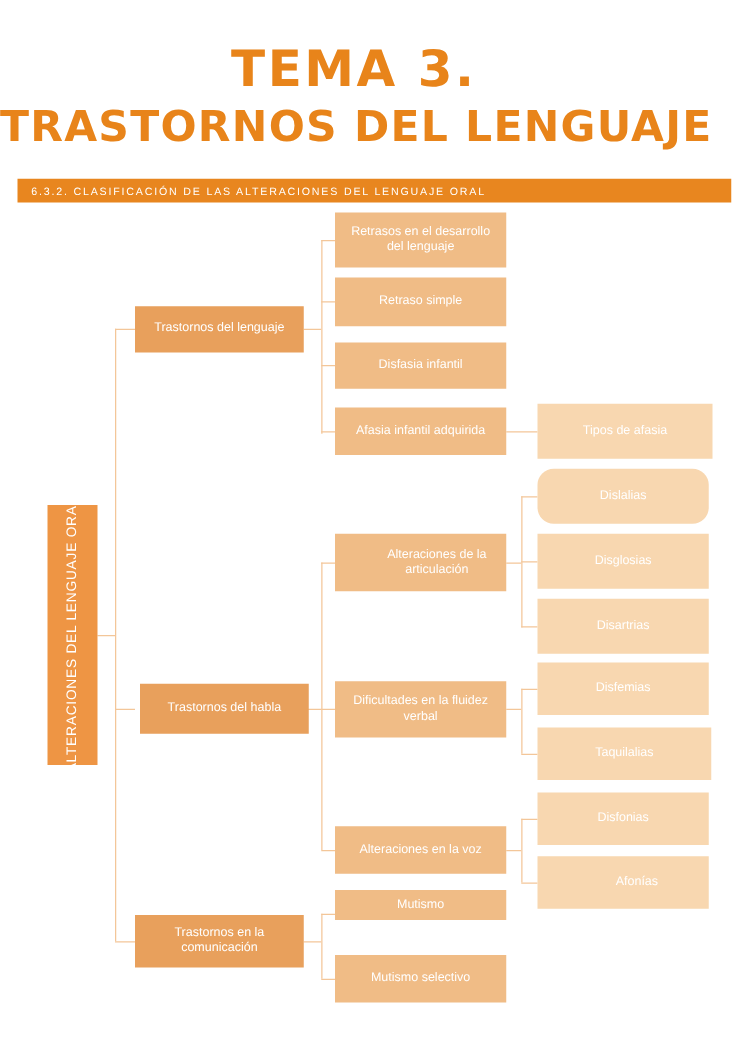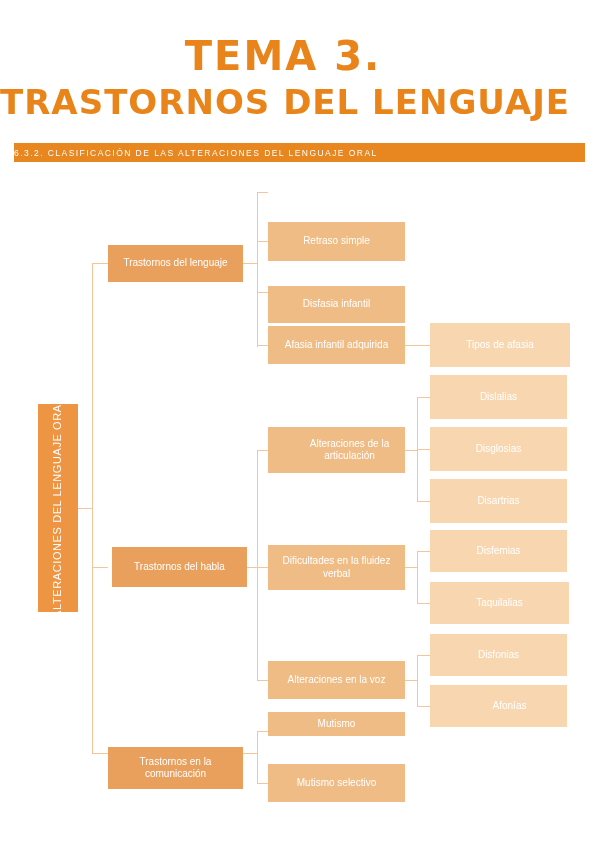"6.3.2. CLASIFICACIÓN DE LAS ALTERACIONES" .subtitle-text { padding-left: none -> 11px }
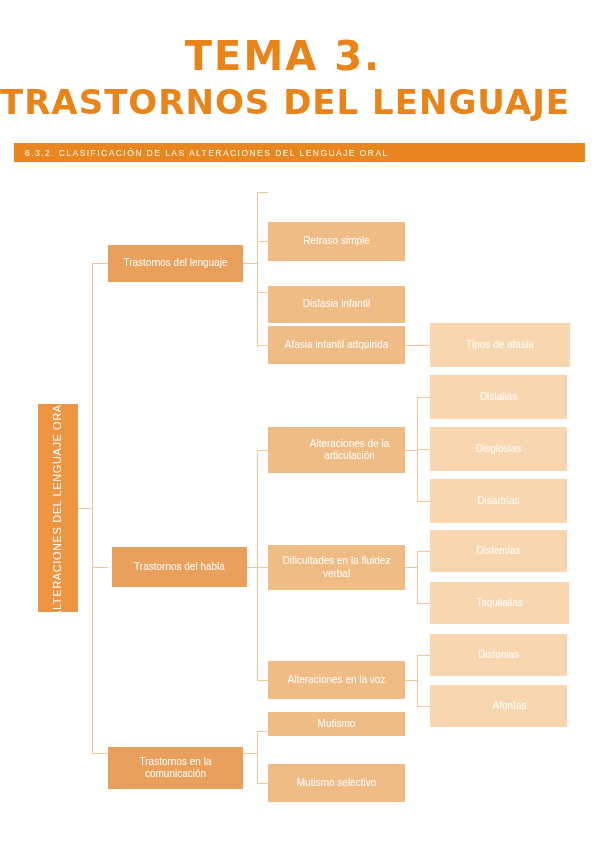"Retrasos en el desarrollo del" div.node { html: none -> <div> <span>Retrasos en el desarrollo del lenguaje</span> </div> }
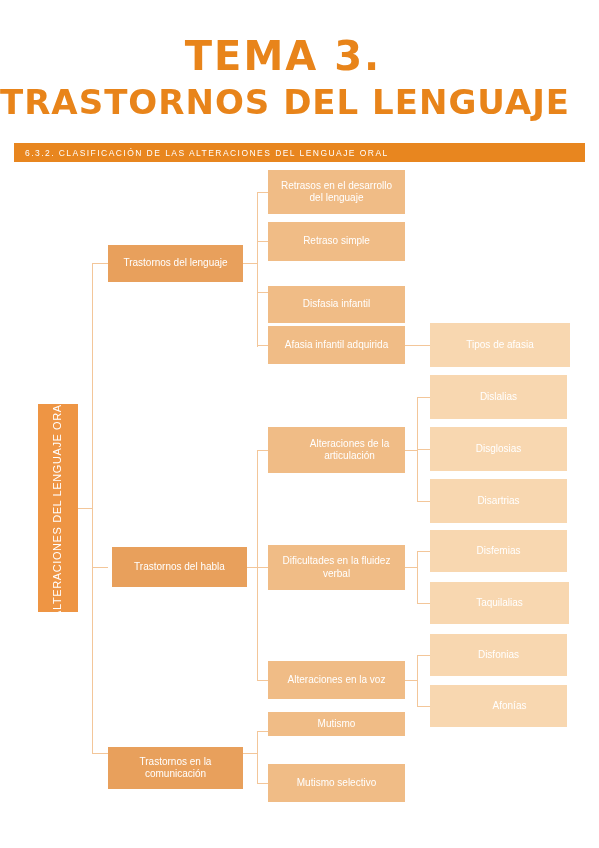"Disfasia infantil" div.node { margin-top: 12px -> none }
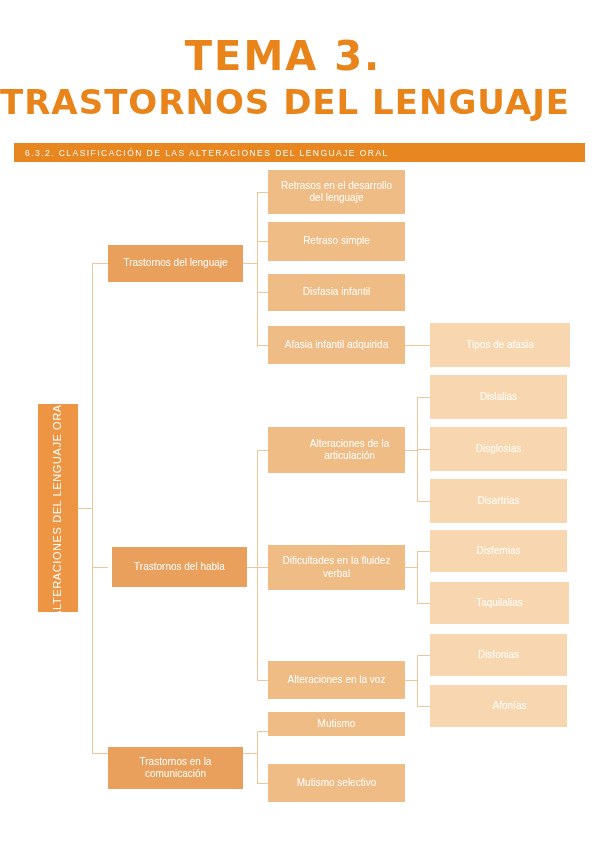"Dislalias" div.node { border-radius: none -> 13px }
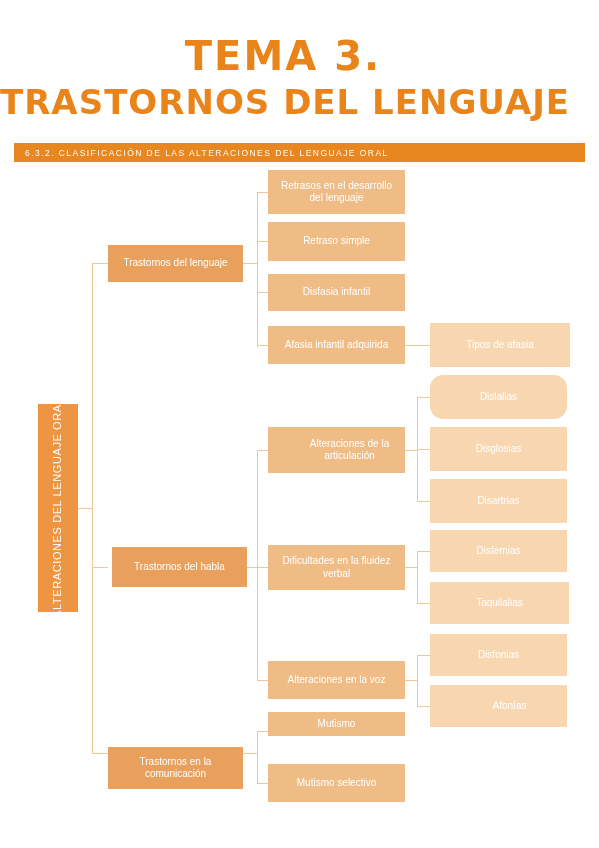"Trastornos en la comunicación" div.node { margin-top: 15px -> none }
